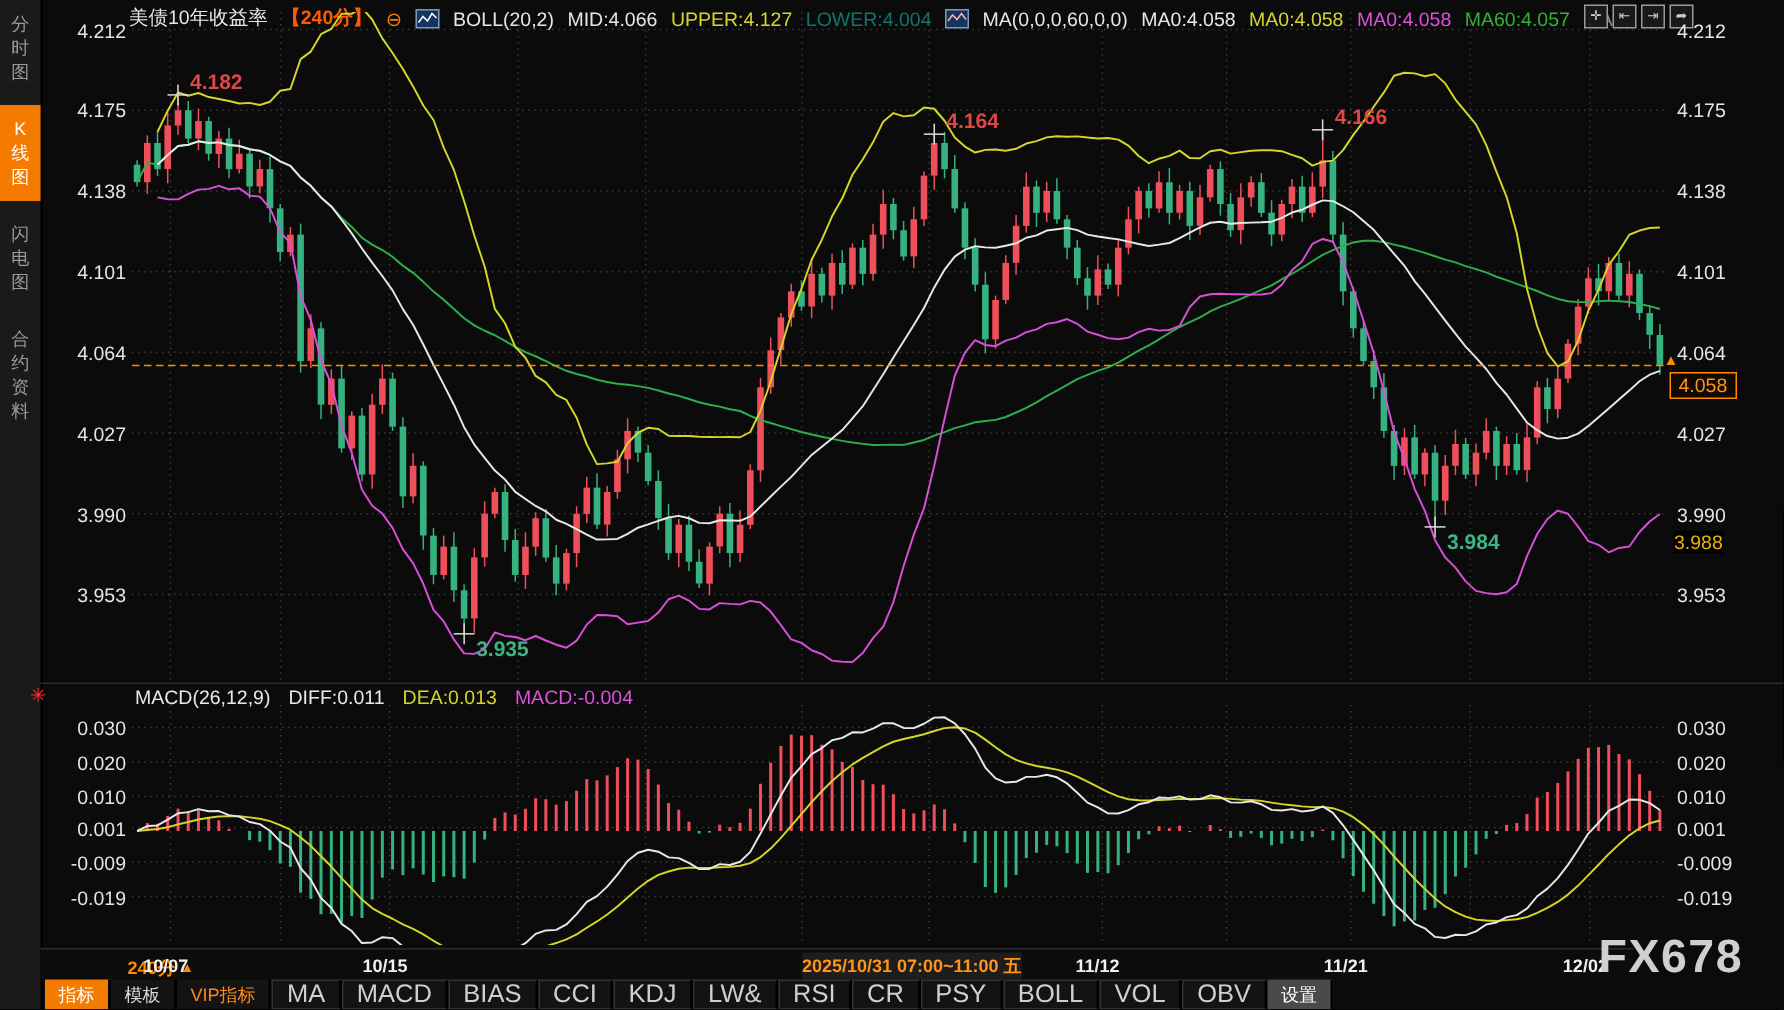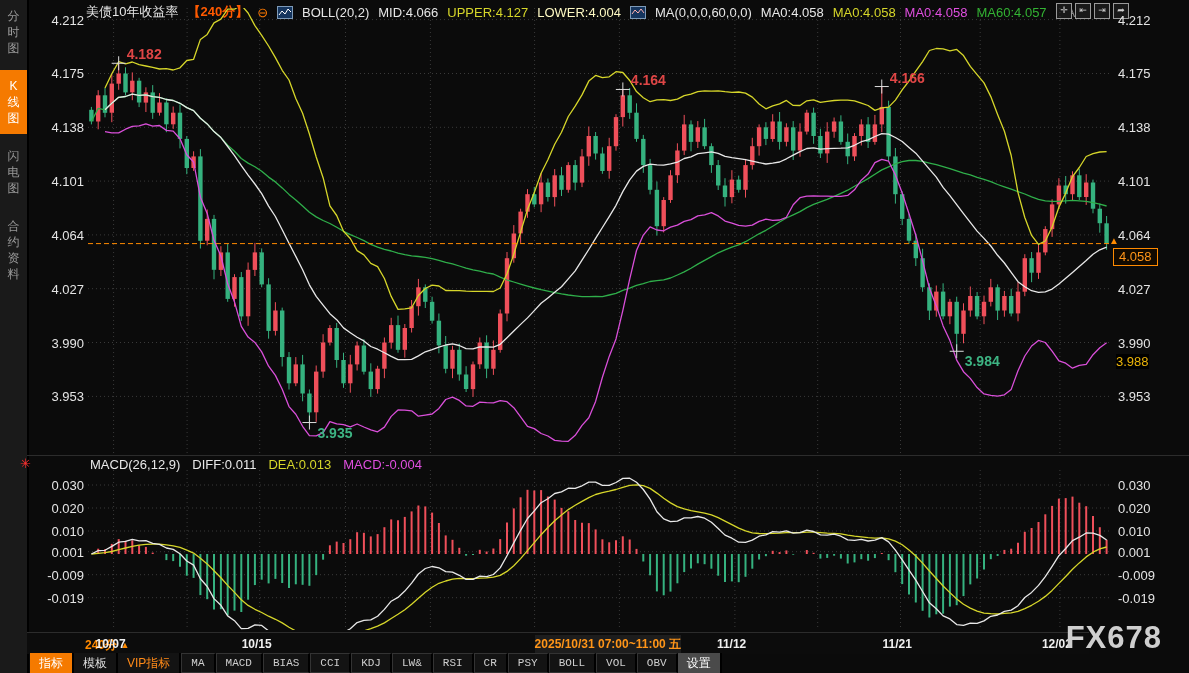"LOWER:4.004" .hdr .lower { color: #fef9c3 -> #0f766e }
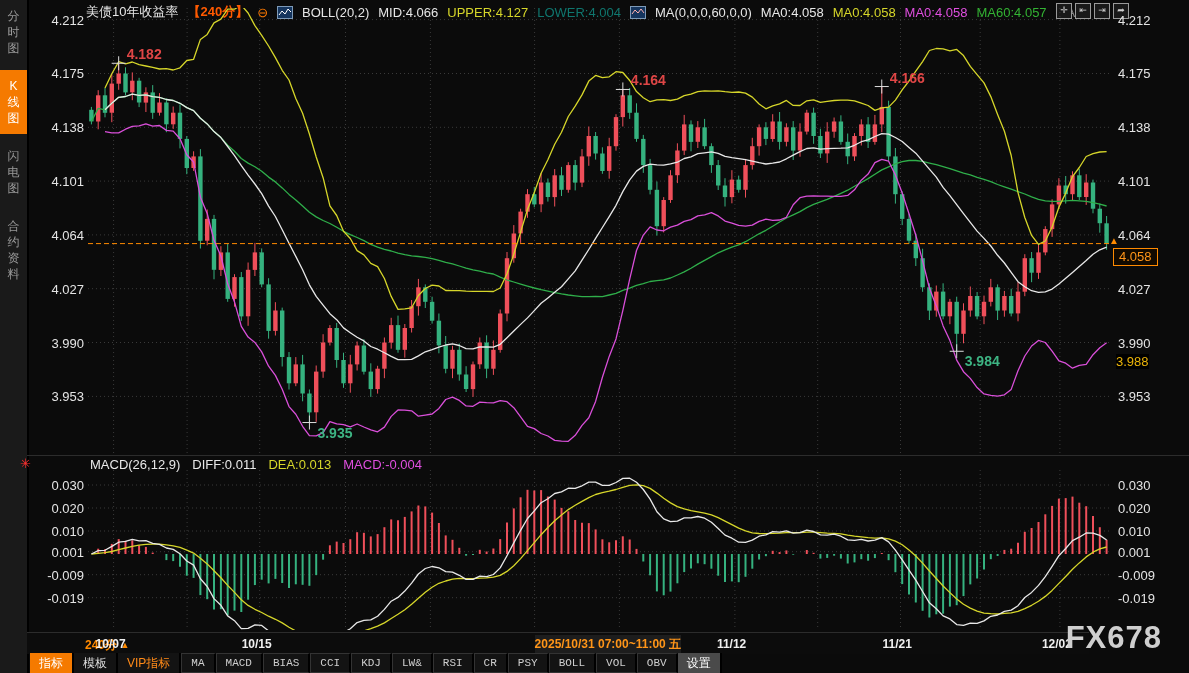"MA" .tbtn.mono { font-family: Liberation Mono, monospace -> Liberation Sans, sans-serif; font-size: 11px -> 17px }
